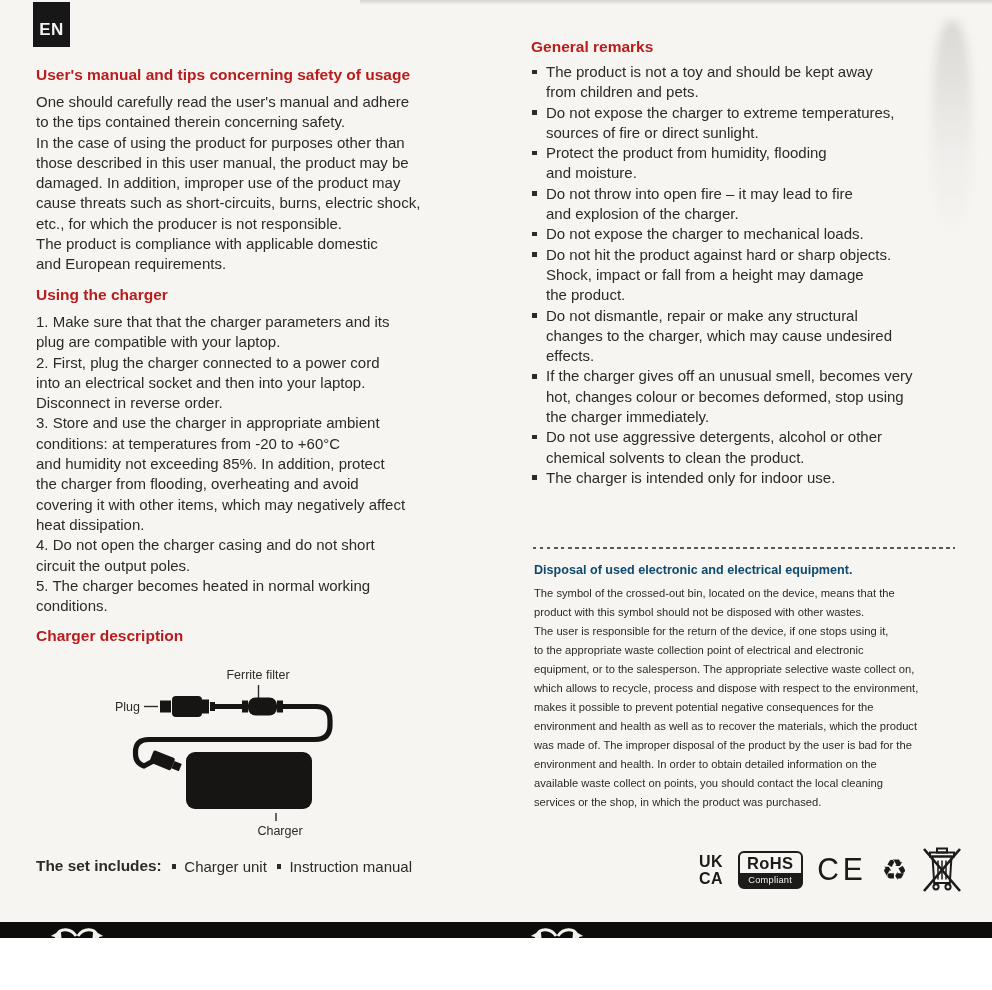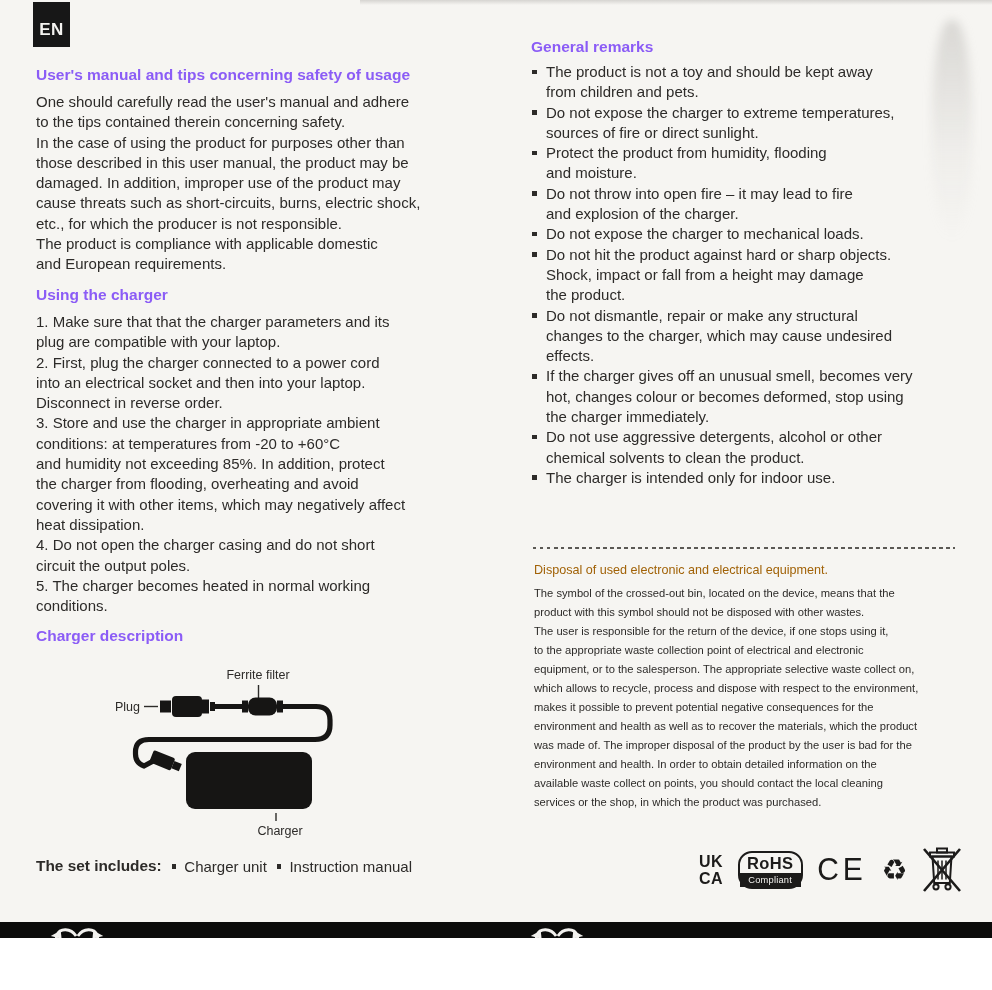"General remarks" .h1 { color: #8b5cf6 -> #b91c1c }
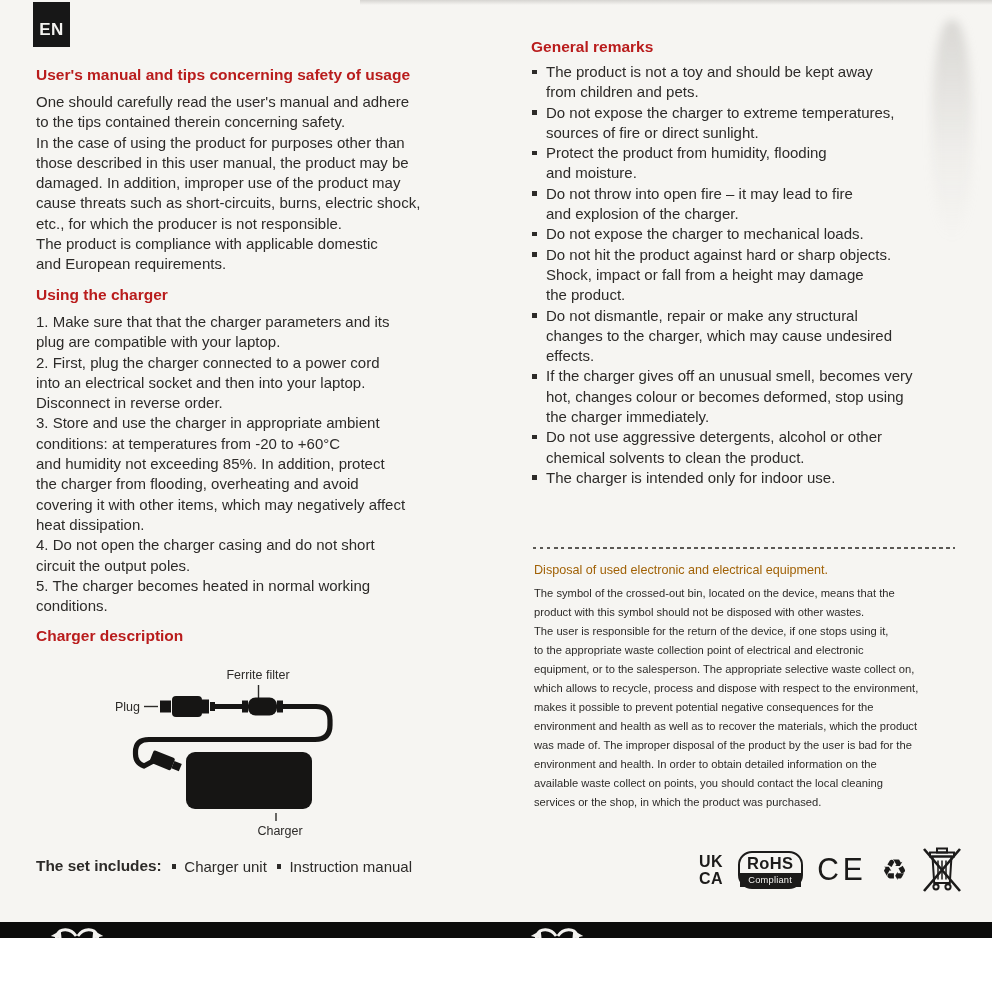"Disposal of used electronic and" .small-h { color: #a16207 -> #0c4a6e; font-weight: normal -> bold }
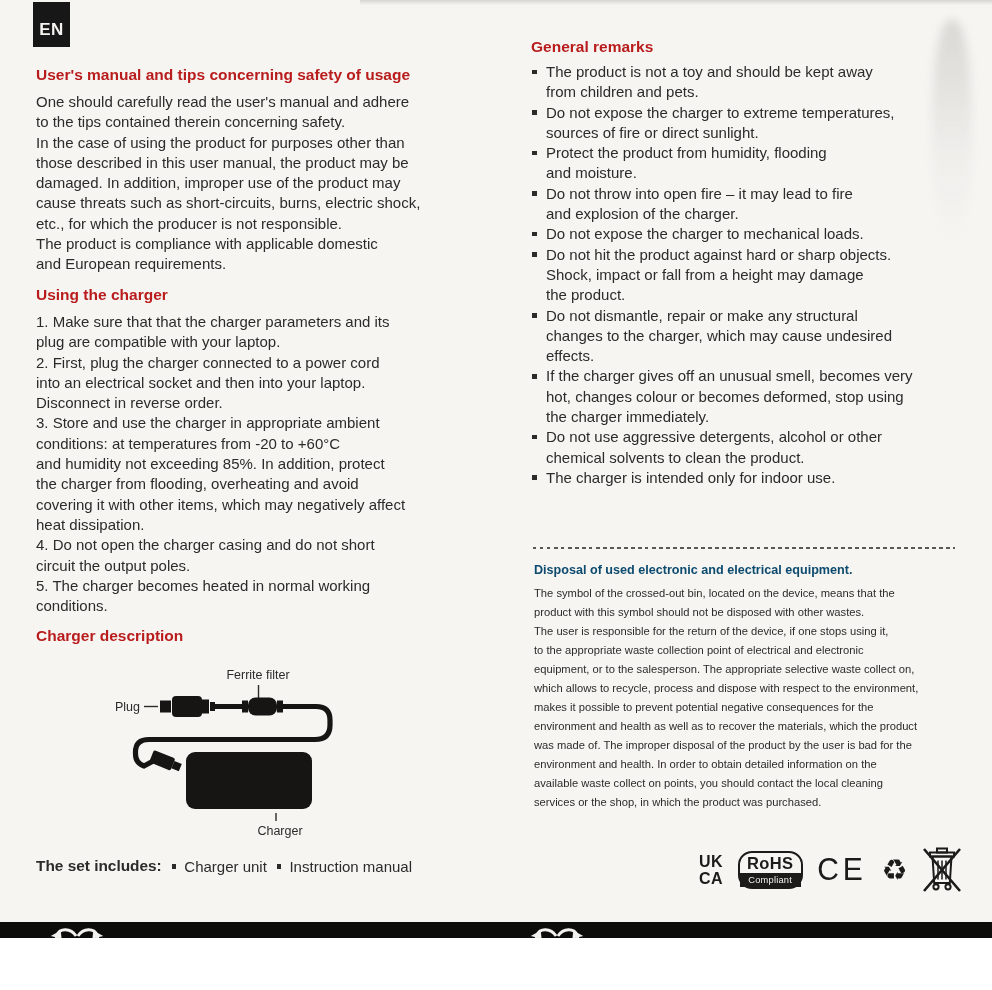"RoHS" .rohs { border-radius: 14px -> 6px }
